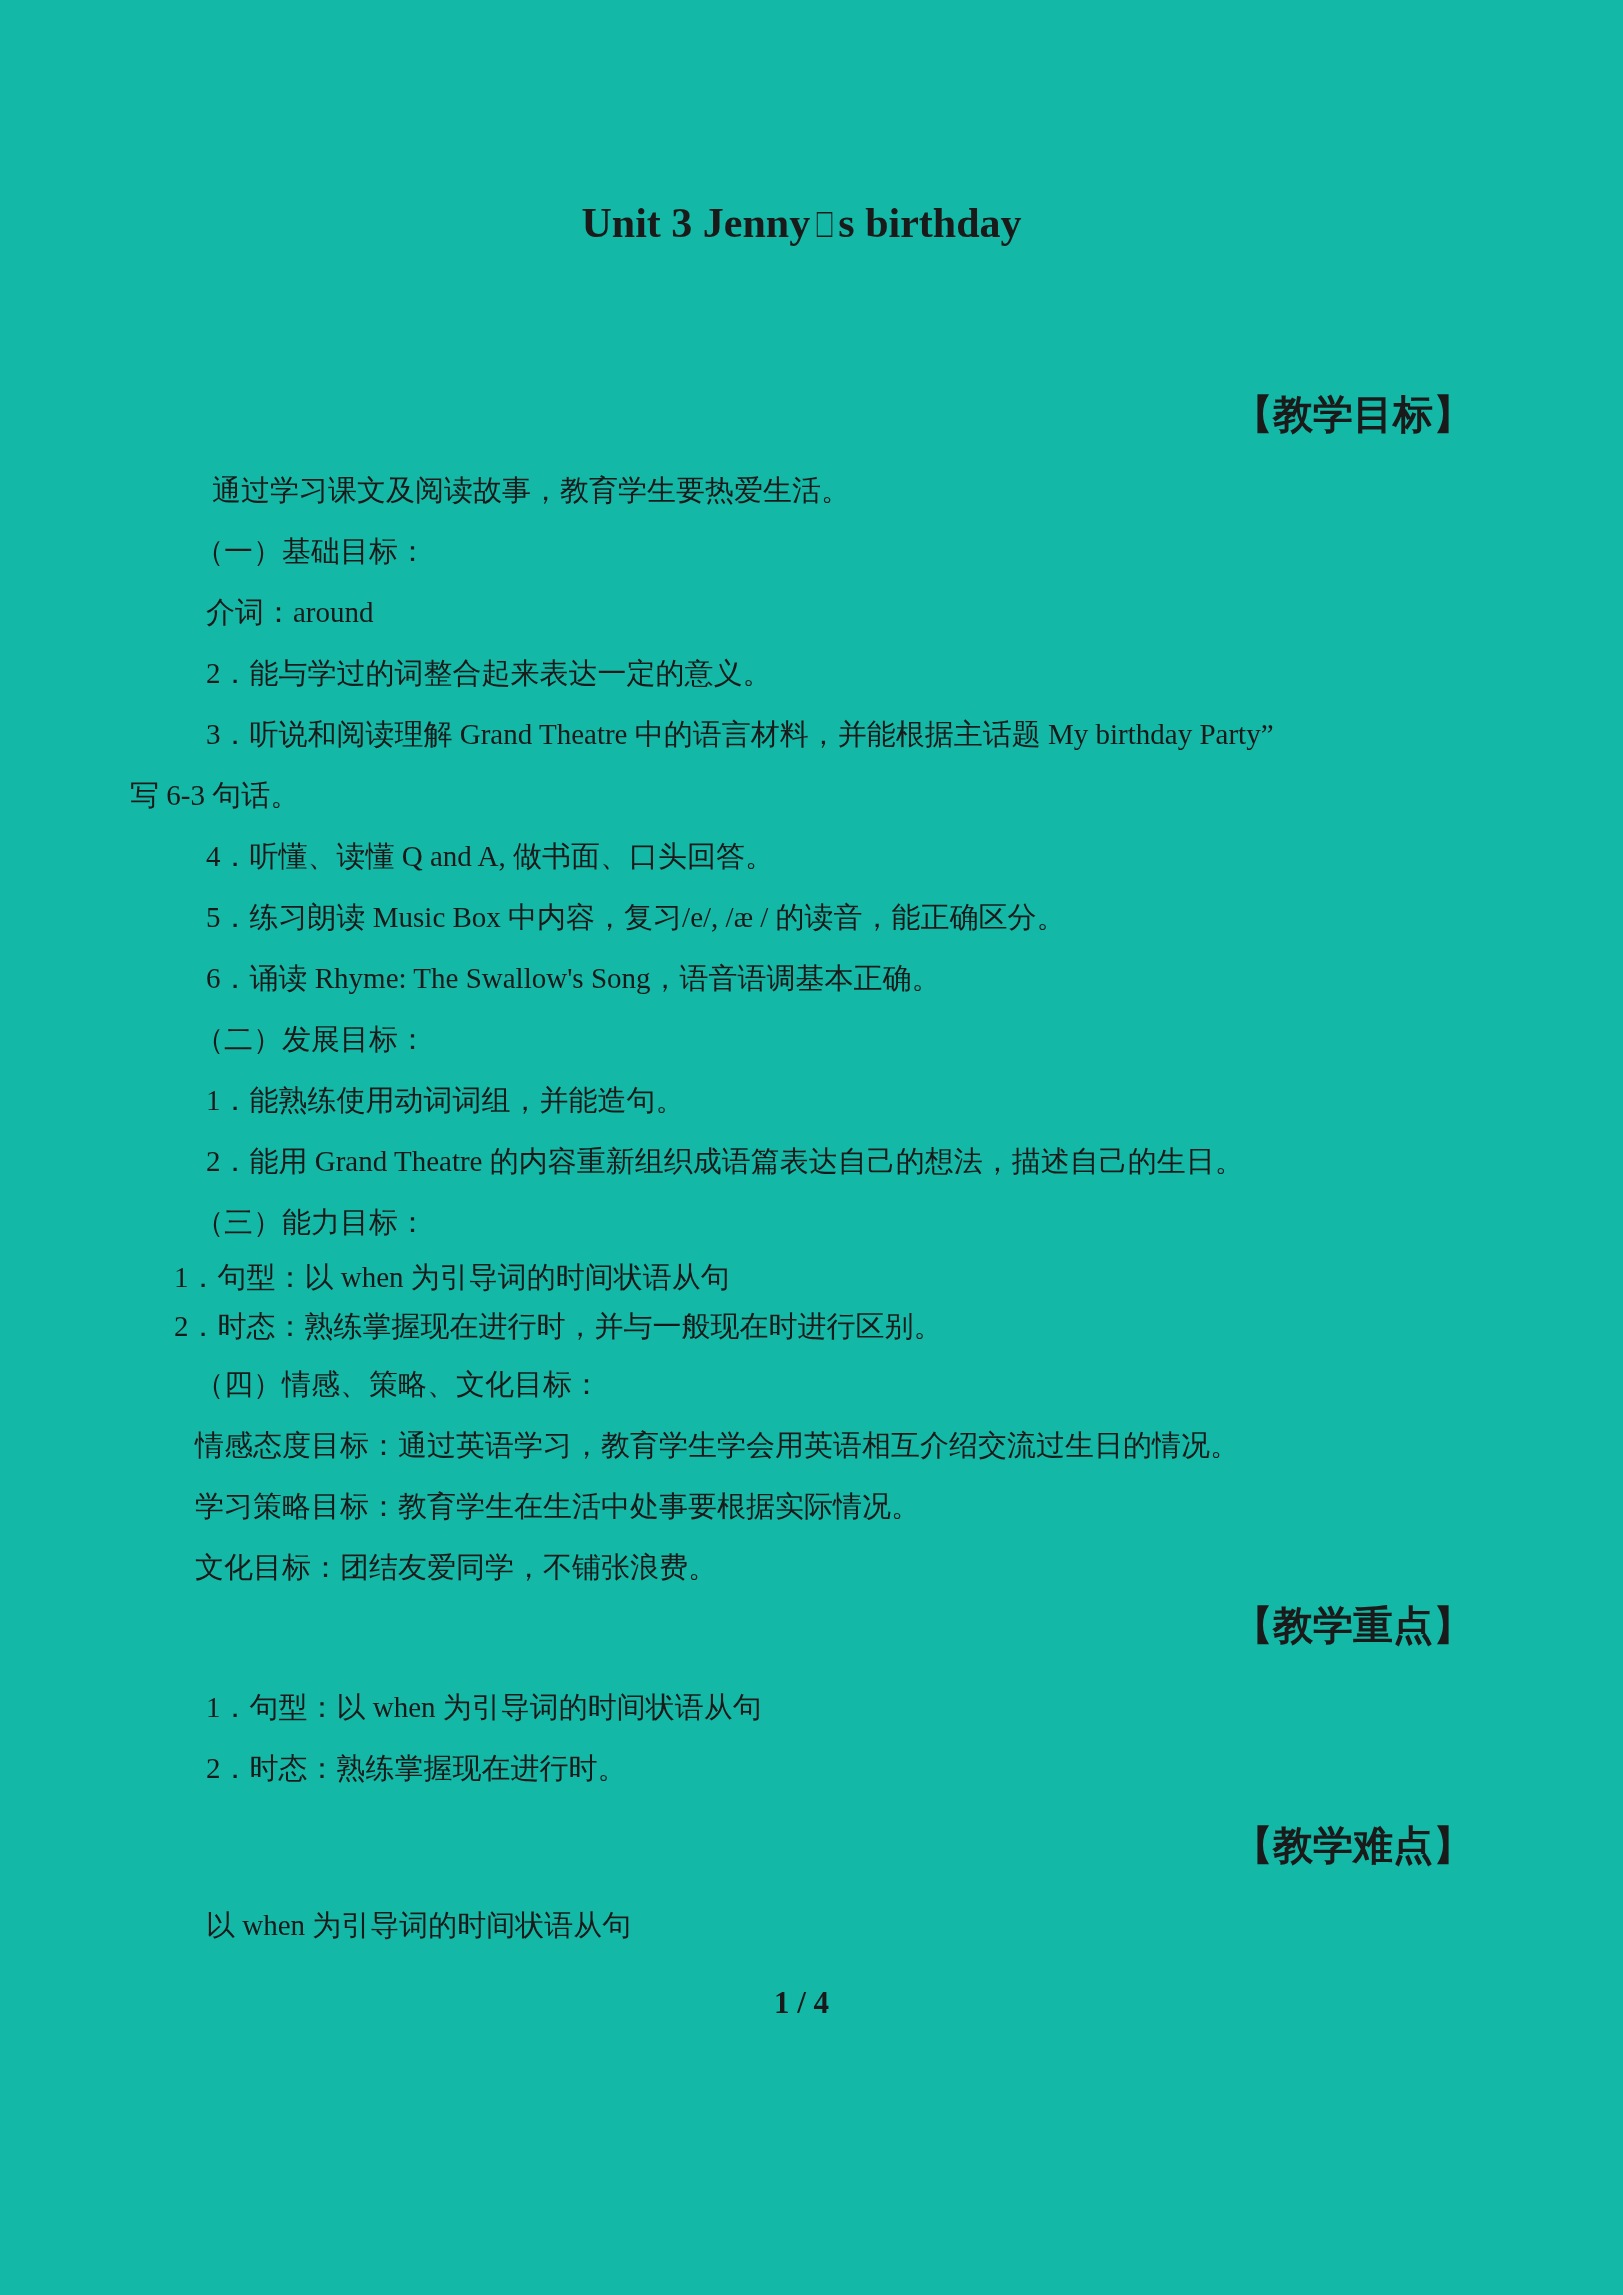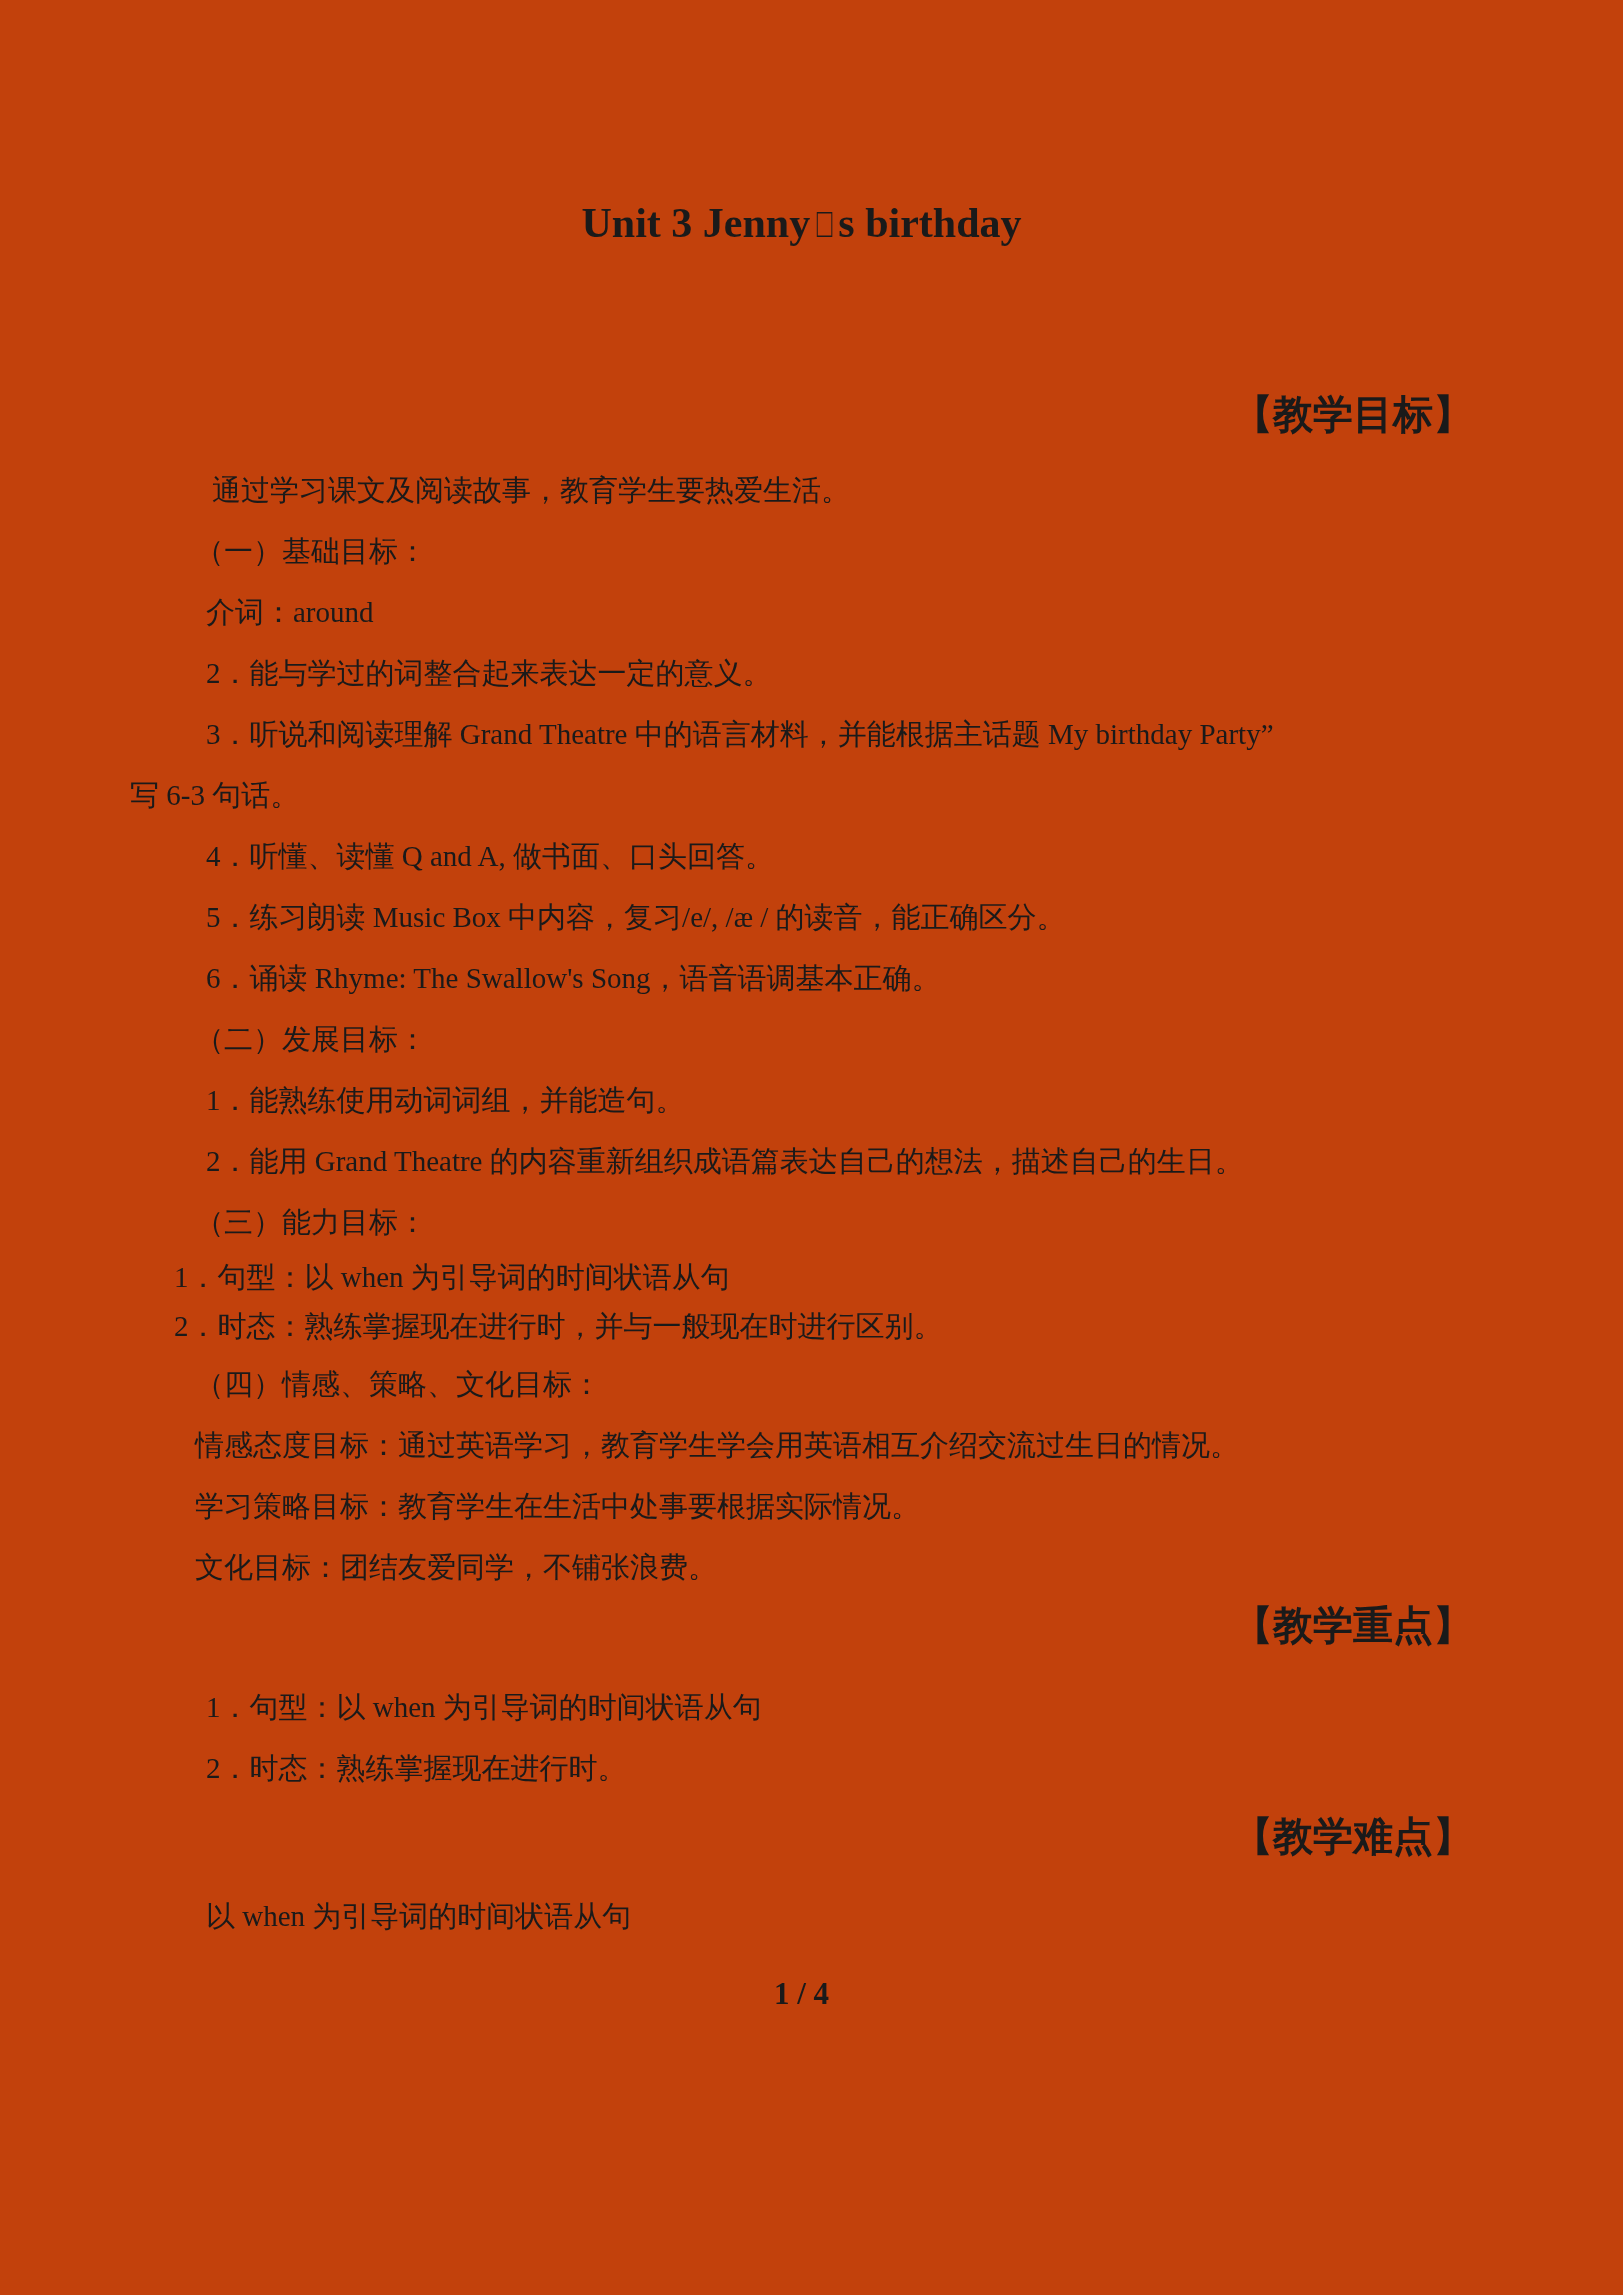"Unit 3 Jenny □ s" .page { background: #c2410c -> #14b8a6 }
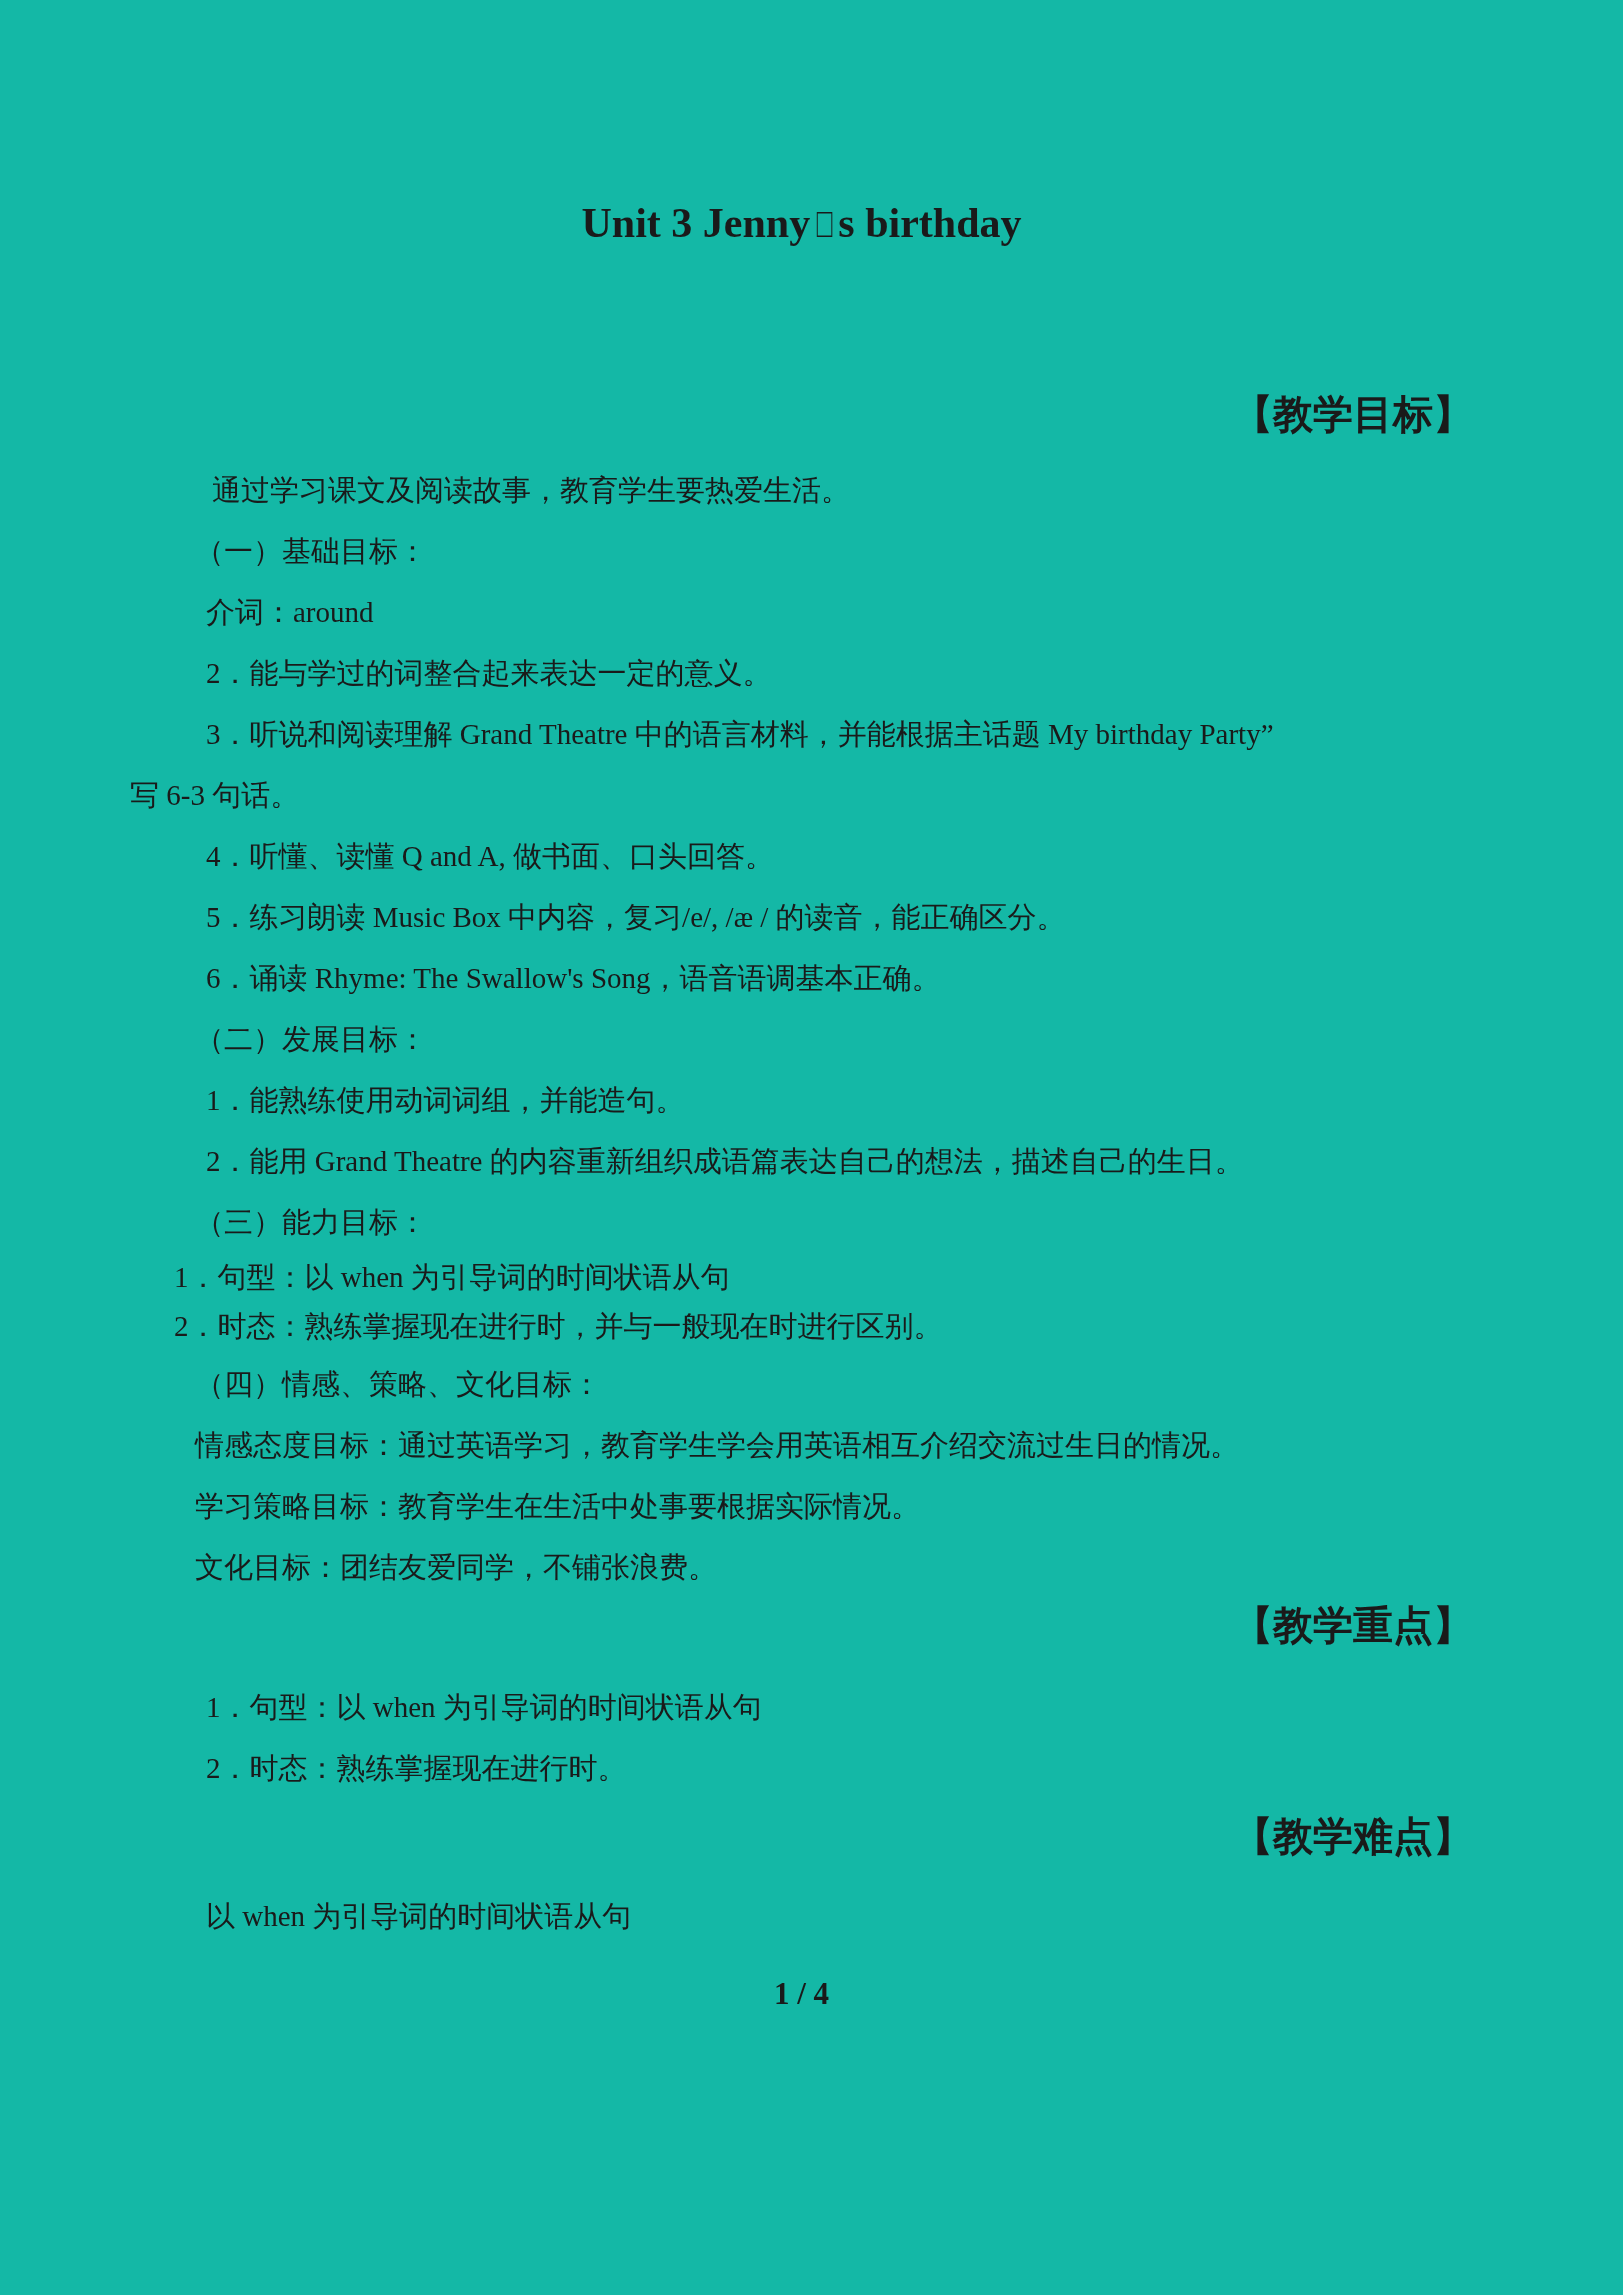"【教学难点】" .h-diff { margin-top: 10px -> 19px }
